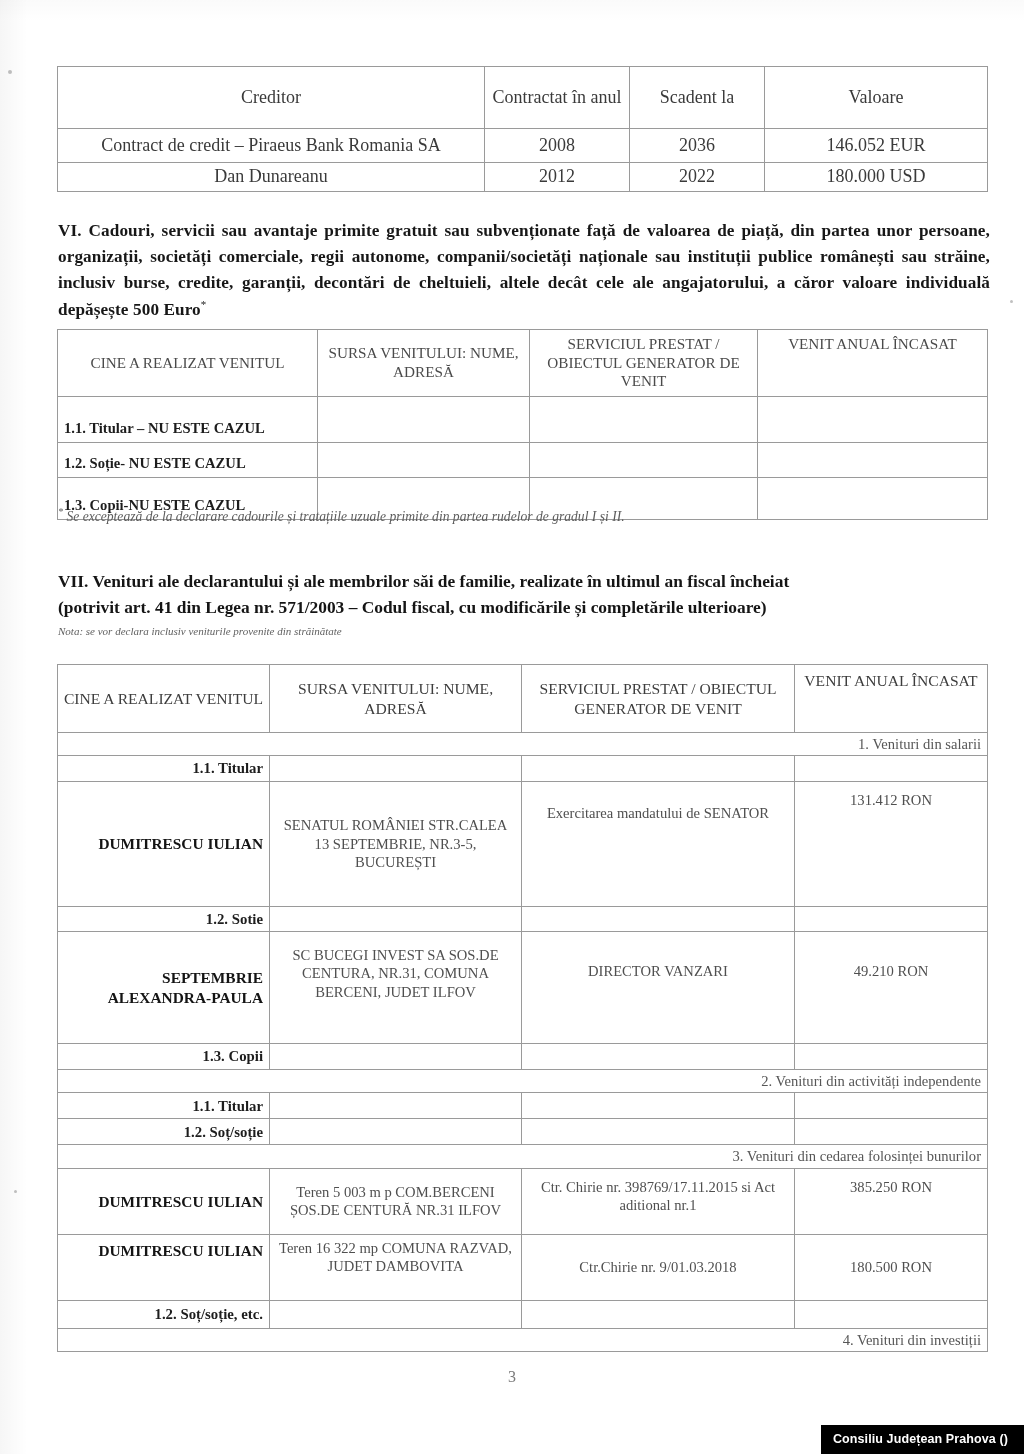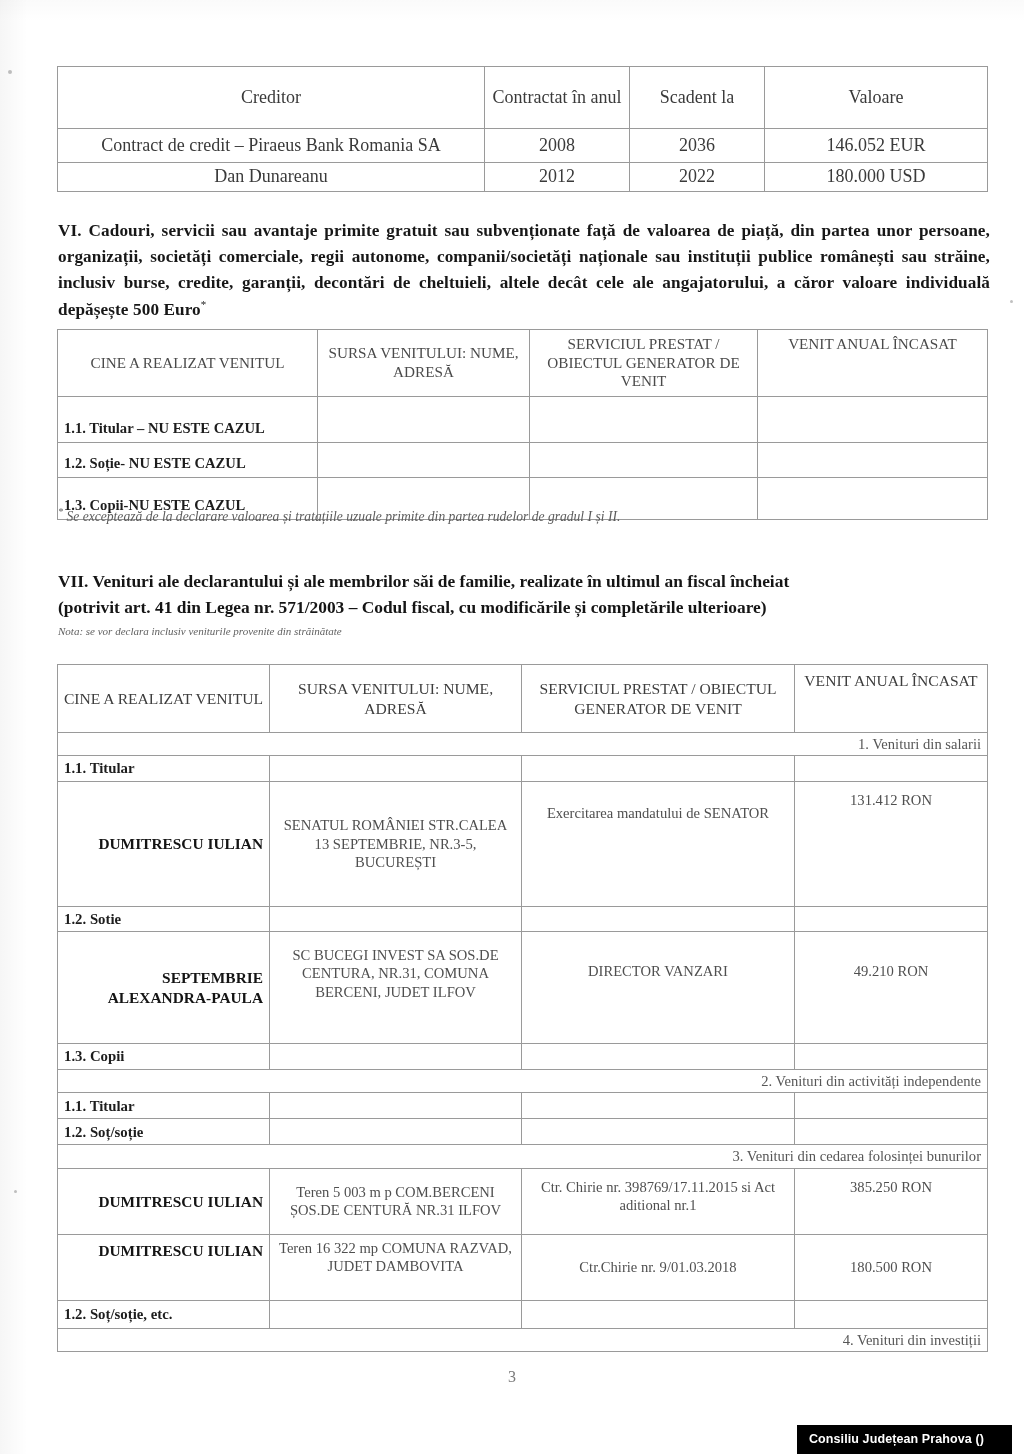"Se exceptează de la declarare" span { text: valoarea -> cadourile }
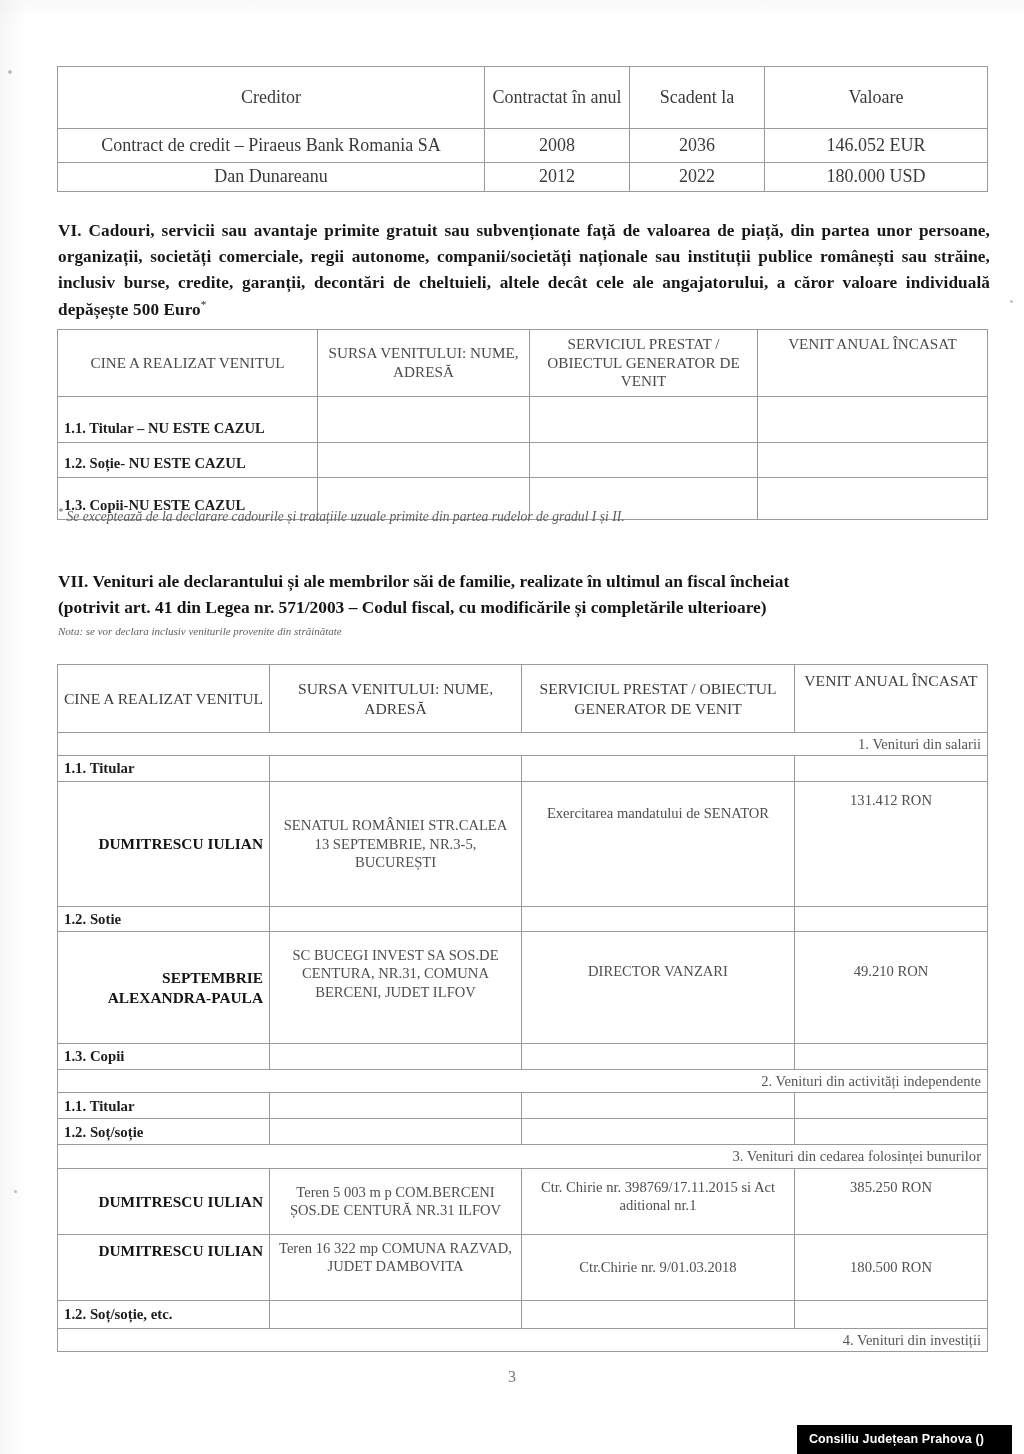"1.1. Titular" #vii-table .sublabel { text-align: left -> right }
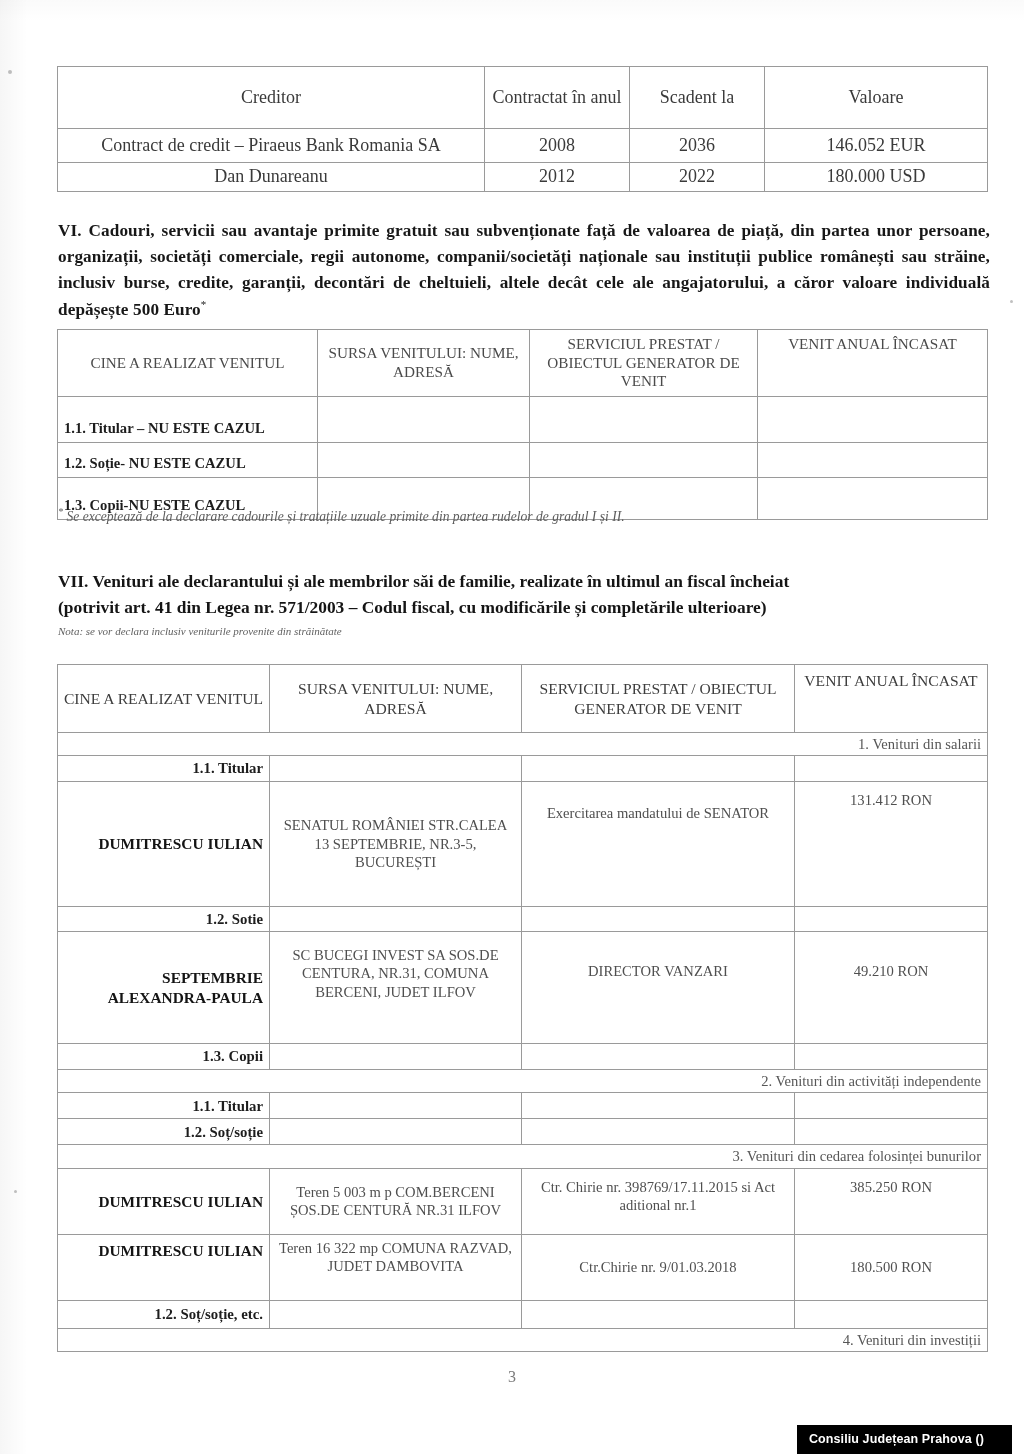"Consiliu Județean Prahova ()" #watermark { padding: 7px 28px 8px 12px -> 7px 16px 8px 12px; right: 12px -> 0 }
